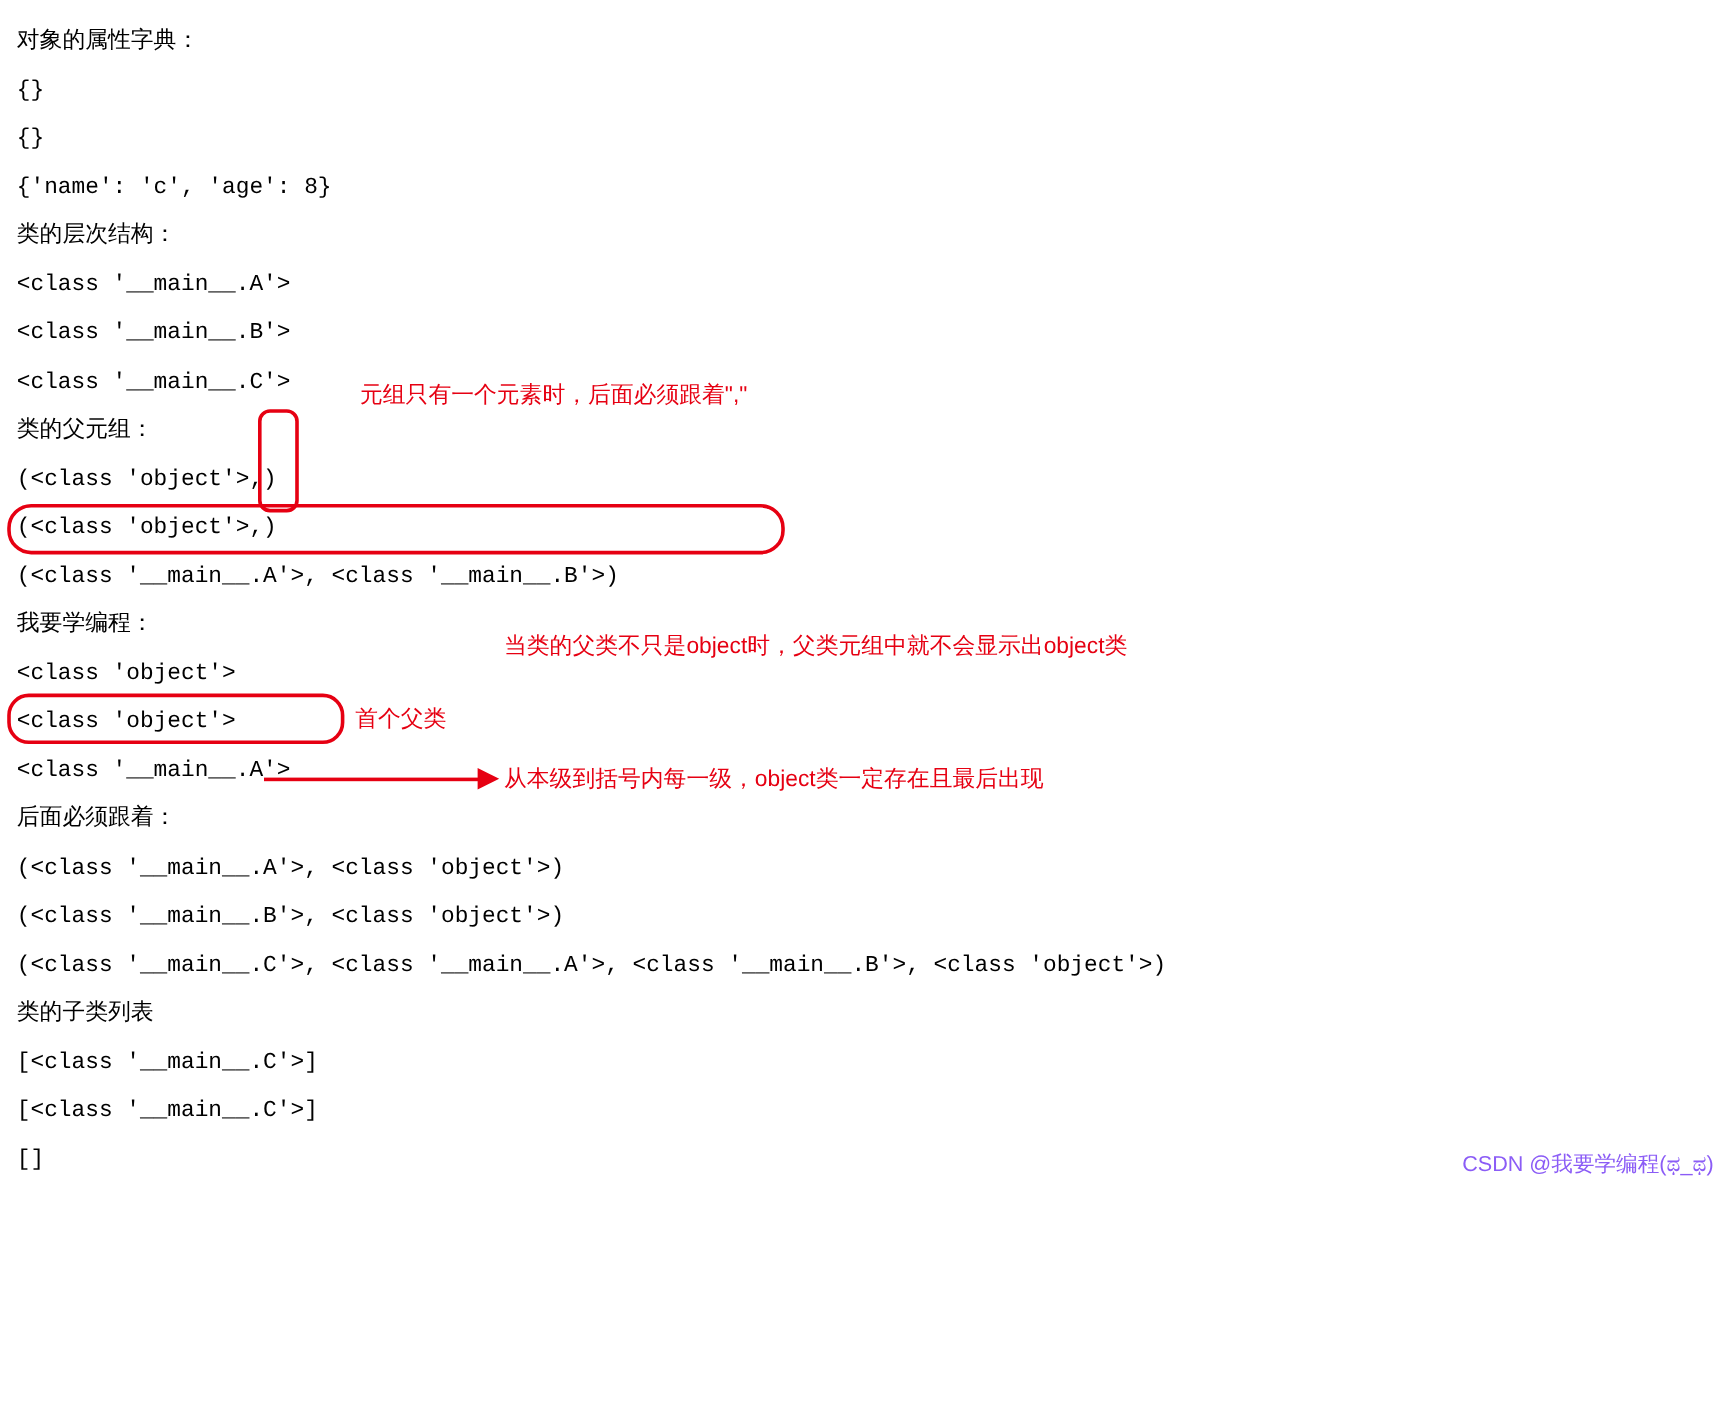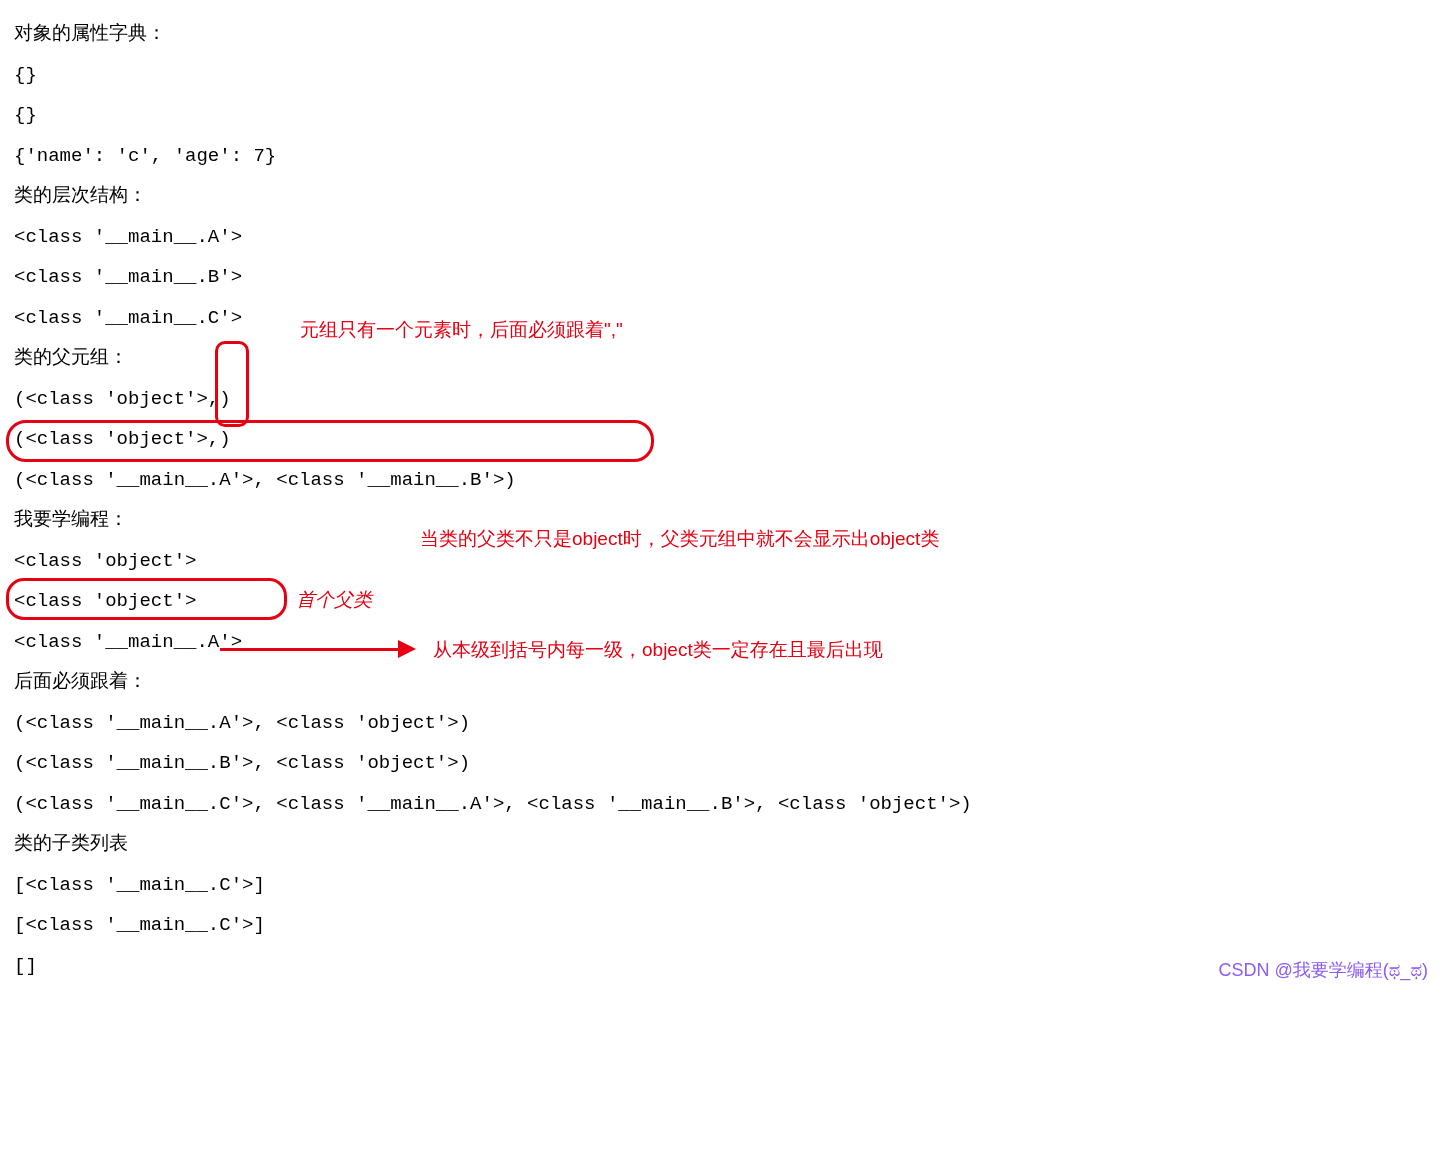"{'name': 'c', 'age': 7}" div.code-line { text: 7 -> 8 }
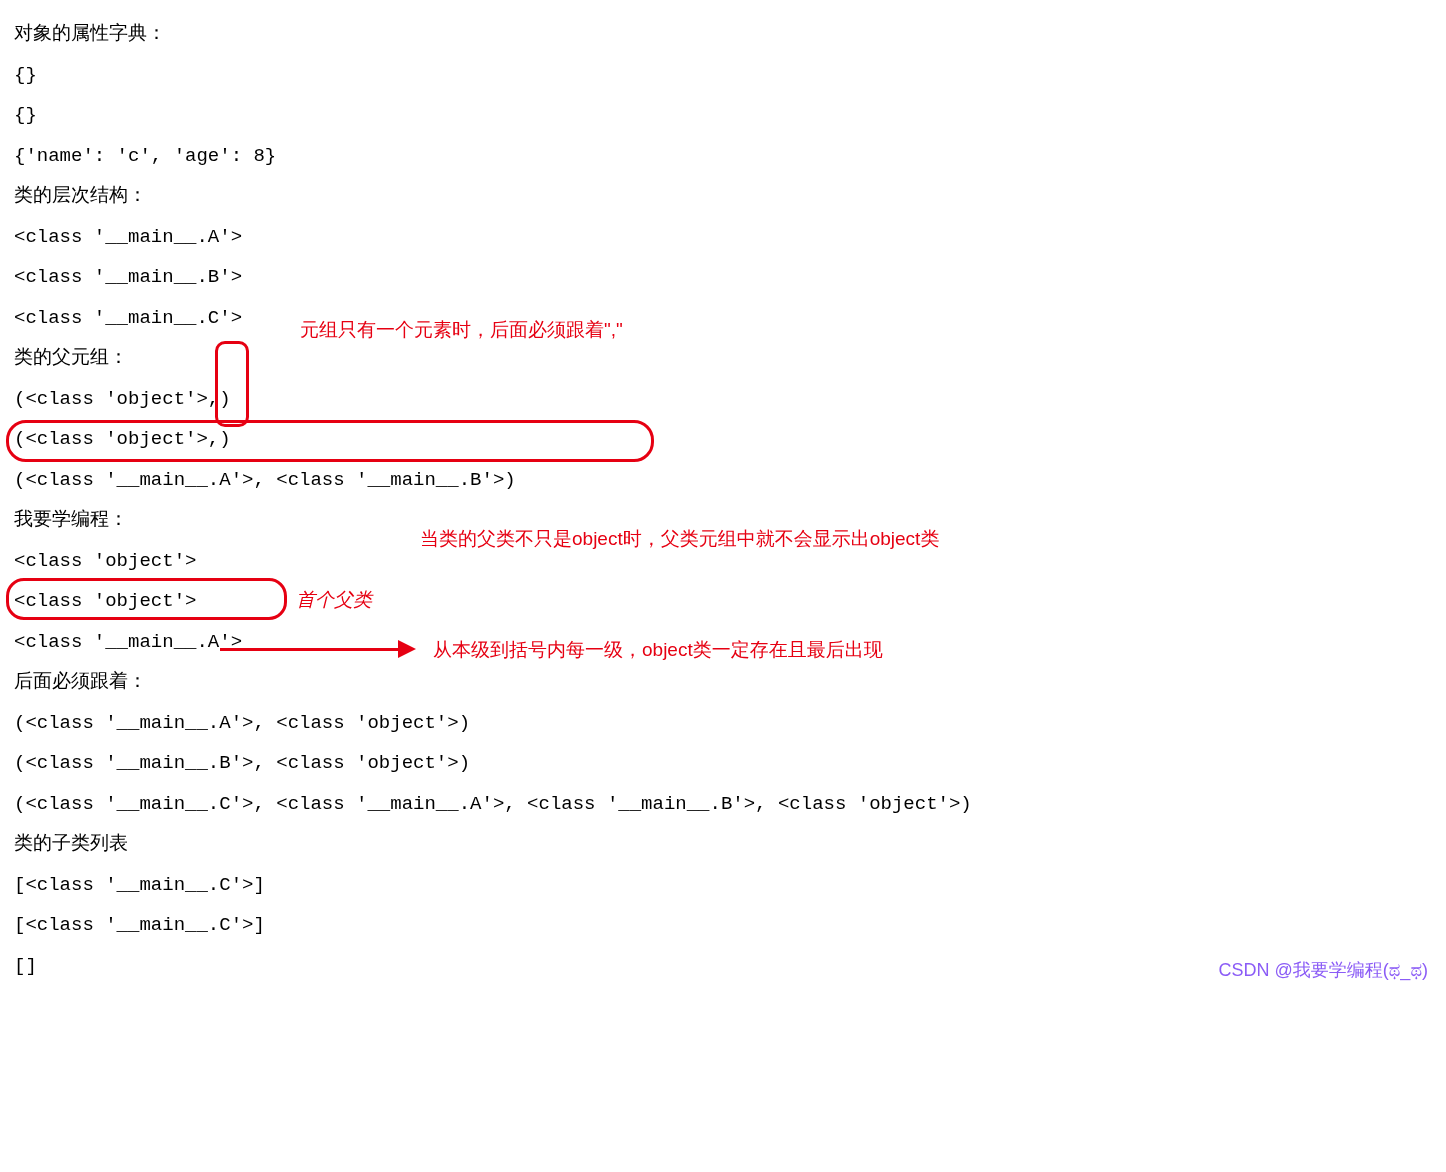"首个父类" div.annotation { font-style: italic -> none }
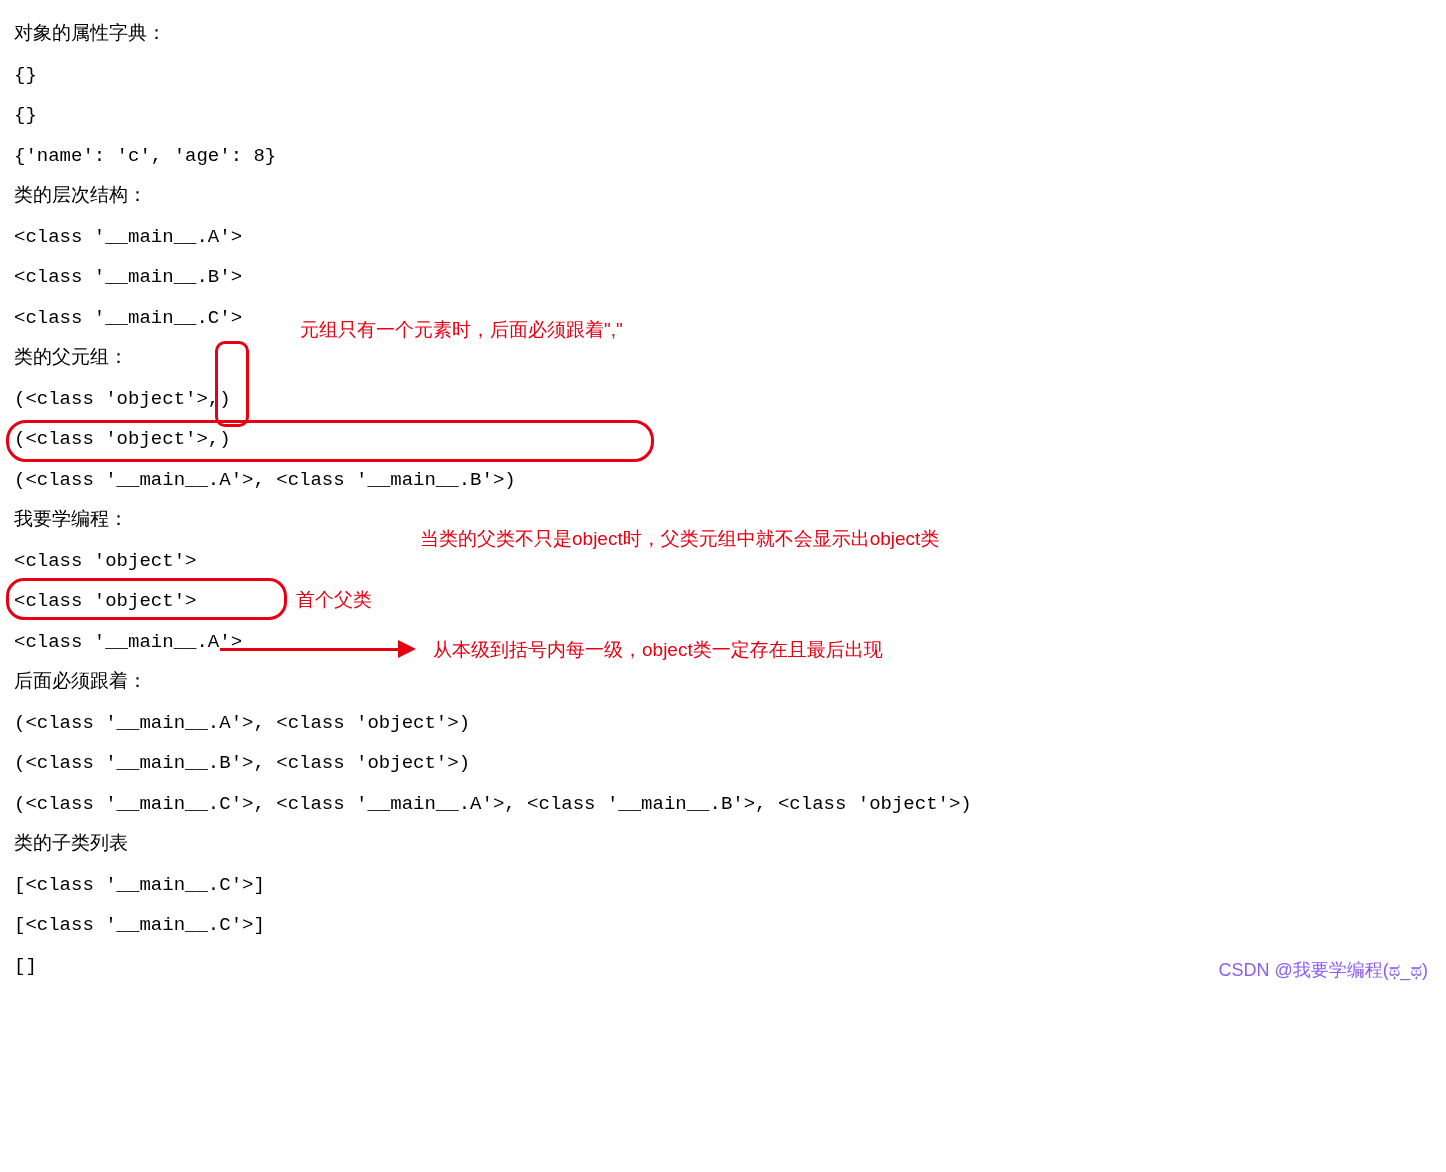"从本级到括号内每一级，object类一定存在且最后出现" div.annotation { left: 433px -> 420px }
